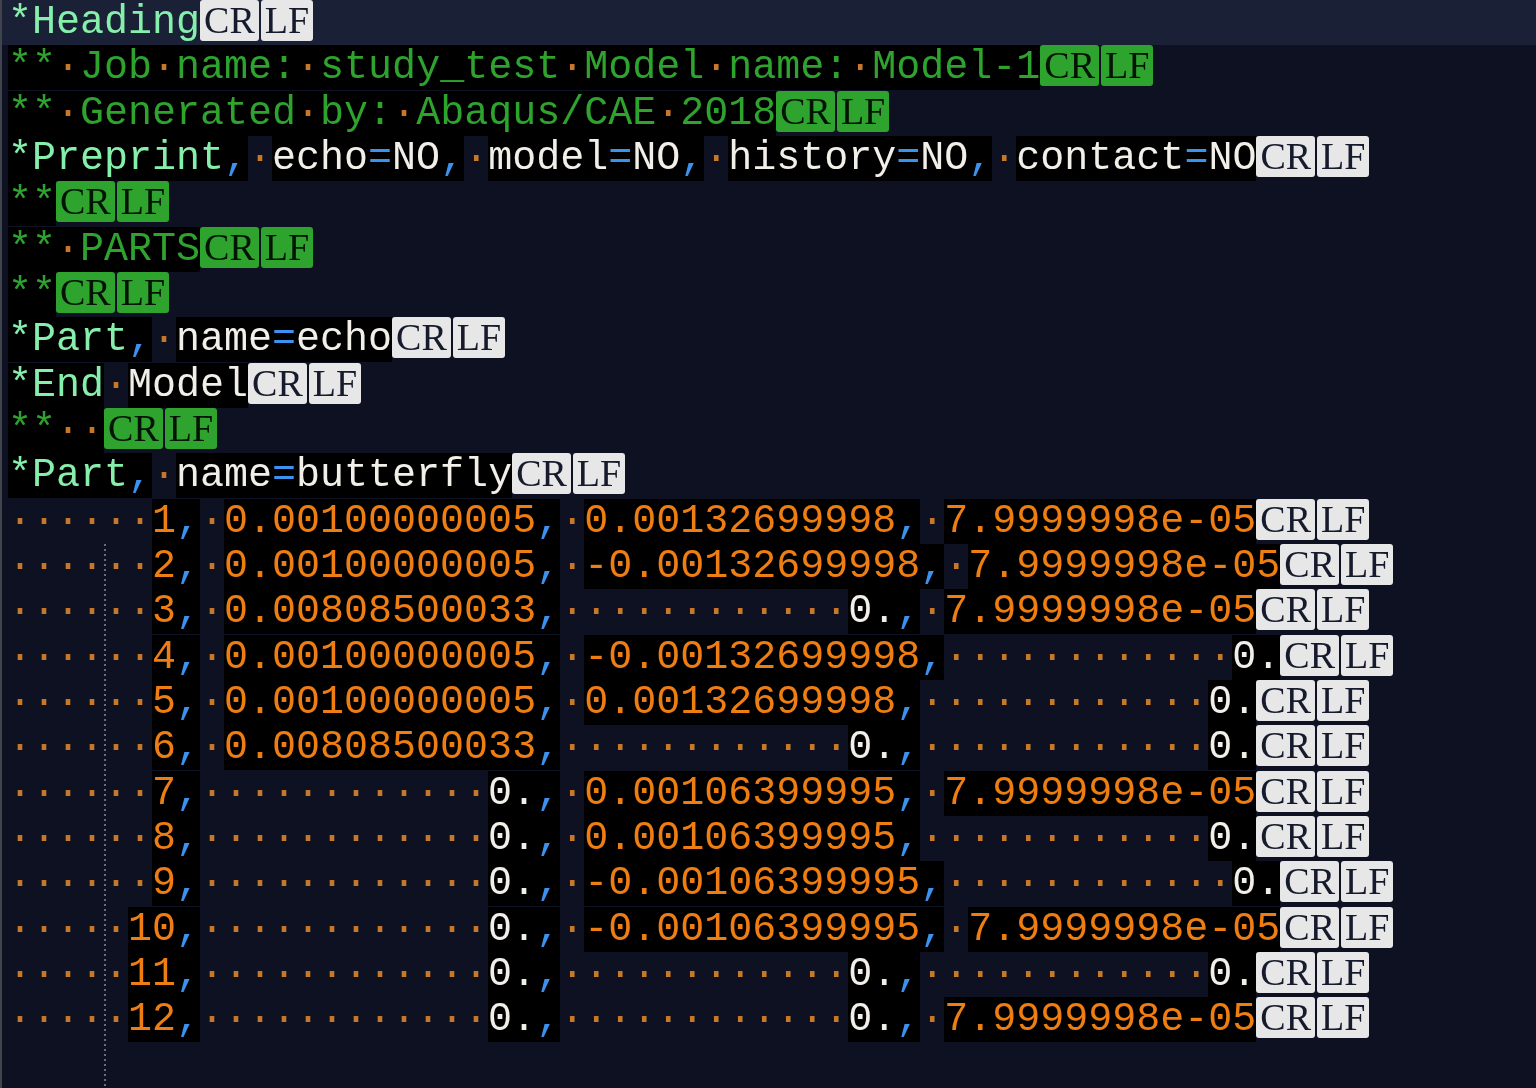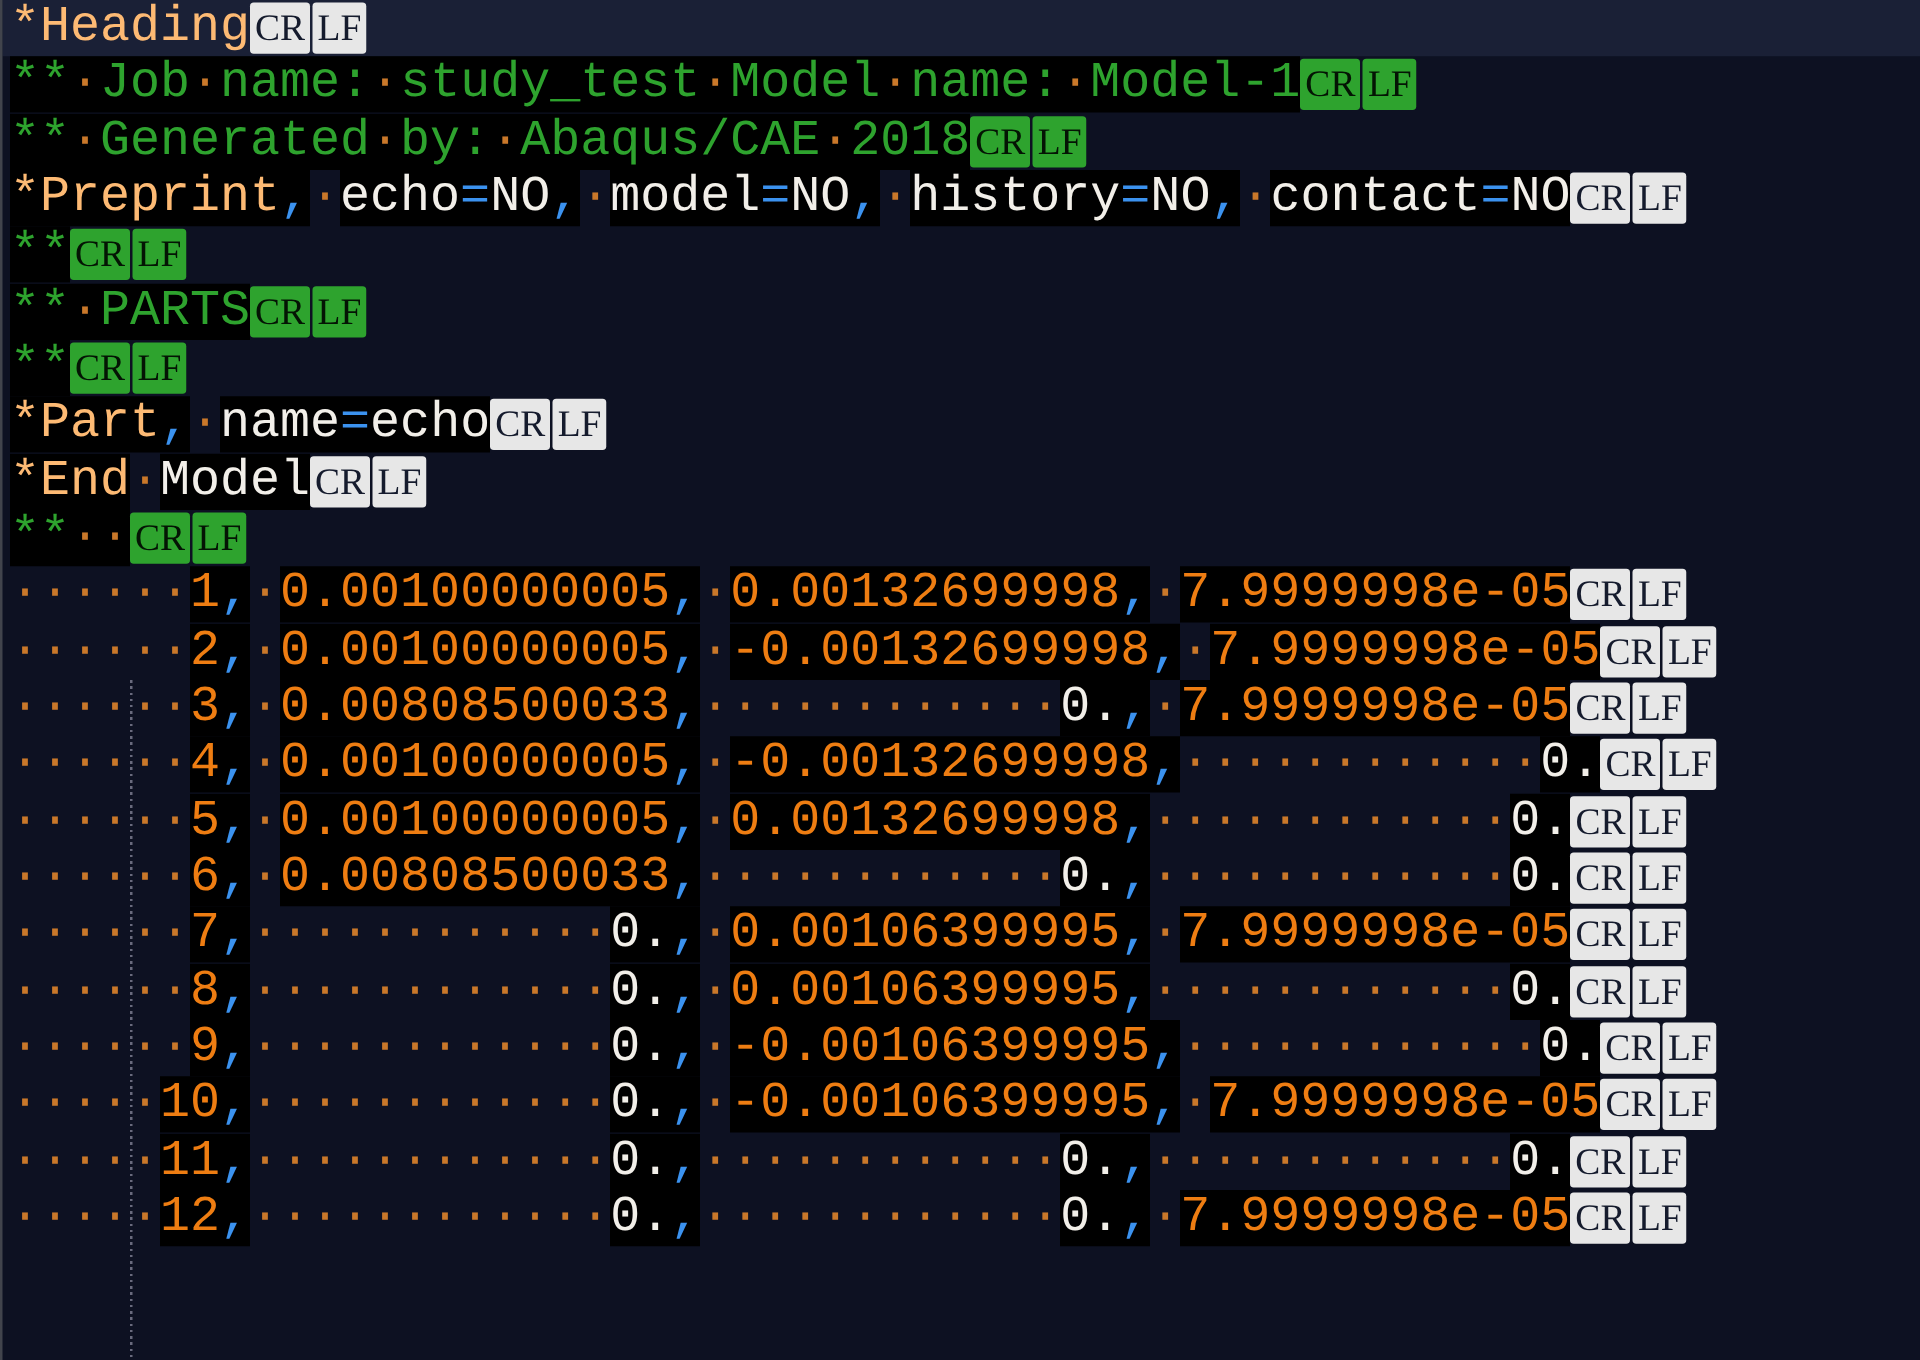"*Heading" .tok-k { color: #fdba74 -> #86efac }
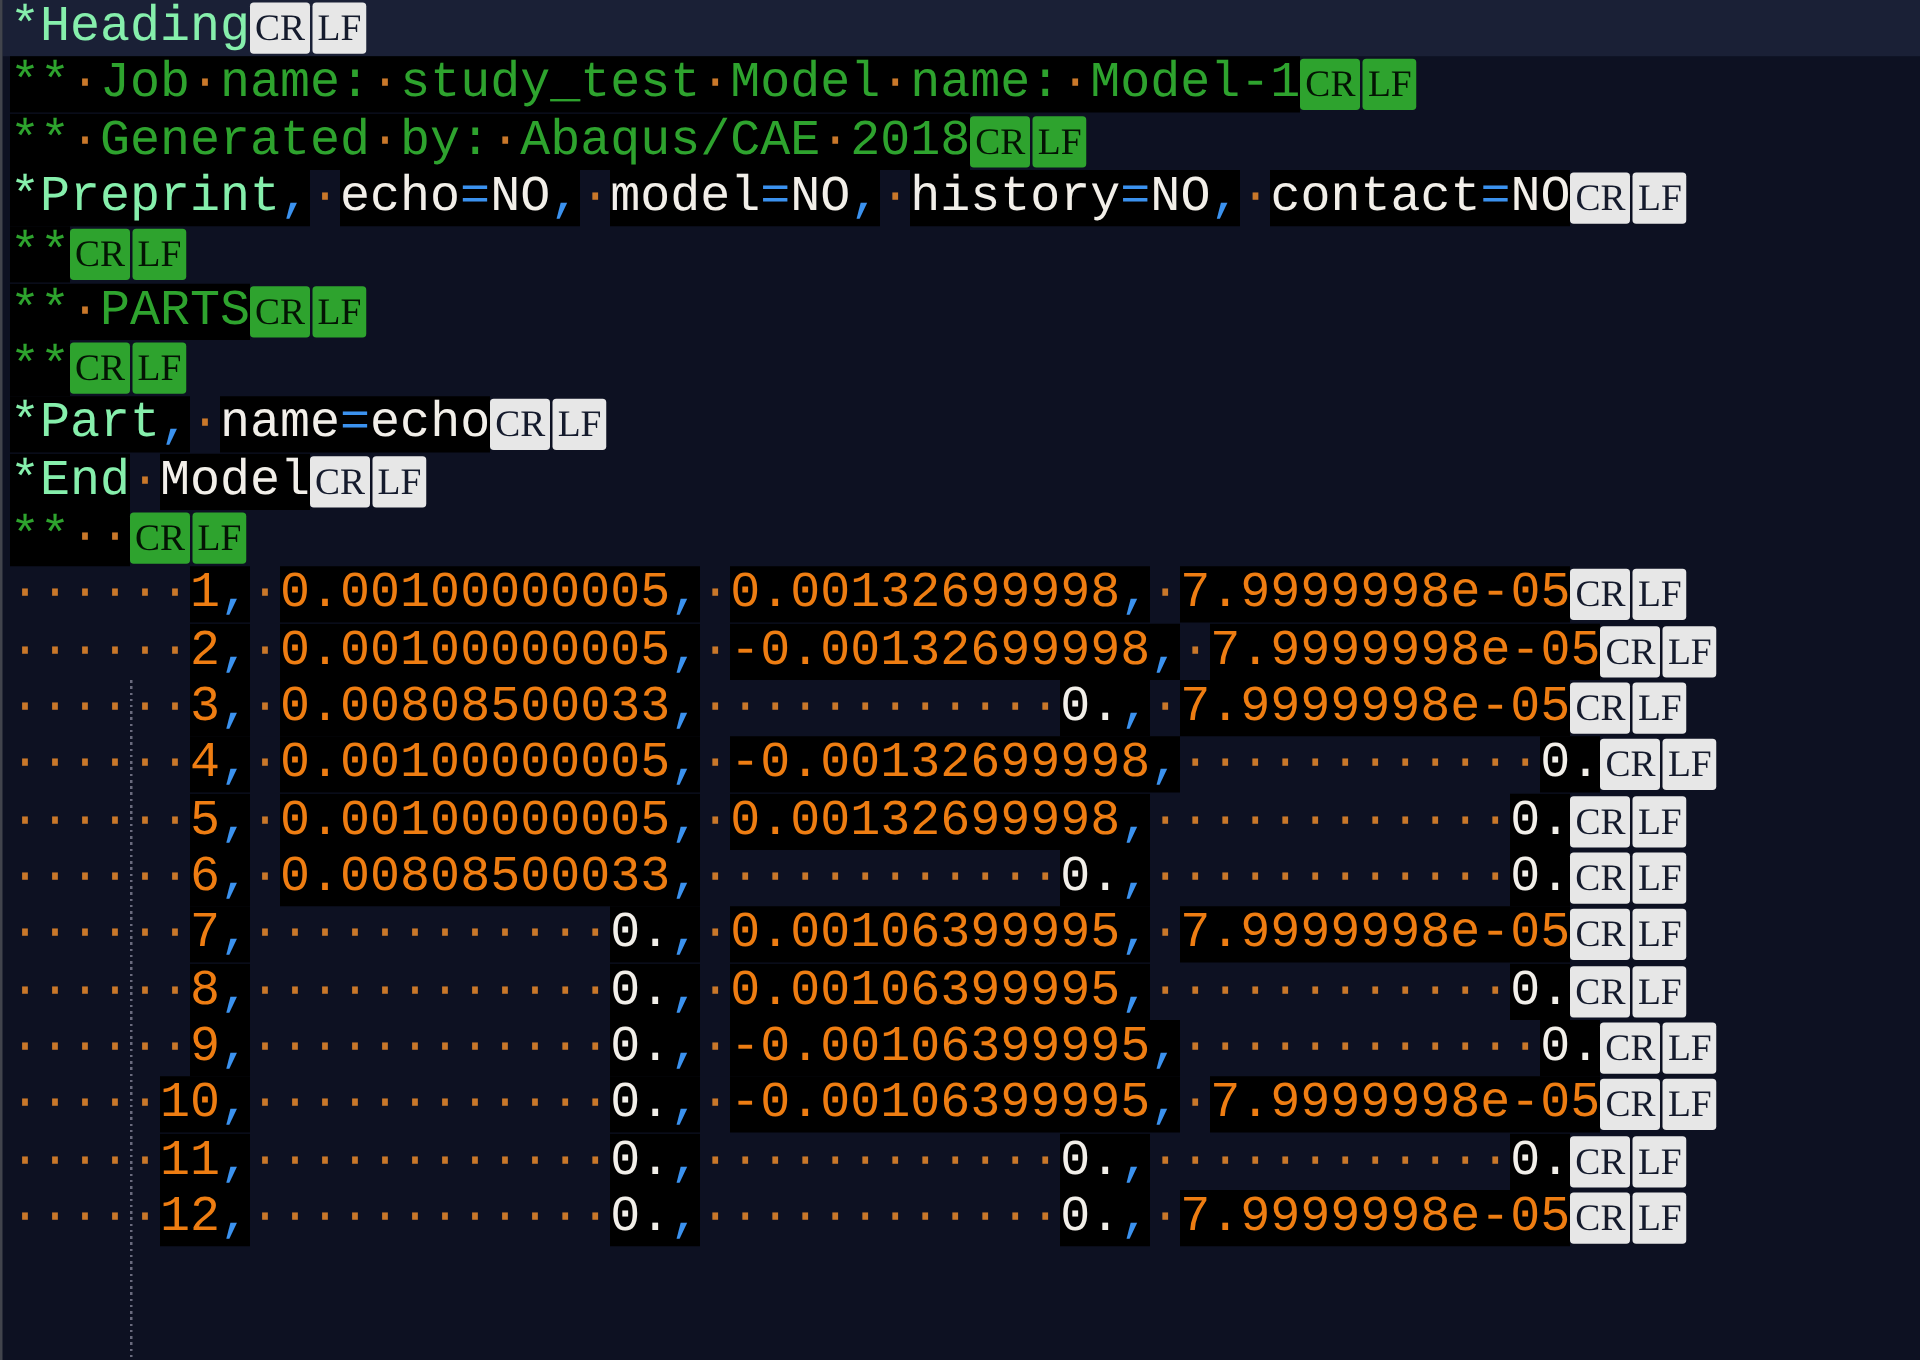"CR" .eol .box { font-size: 30px -> 38px }
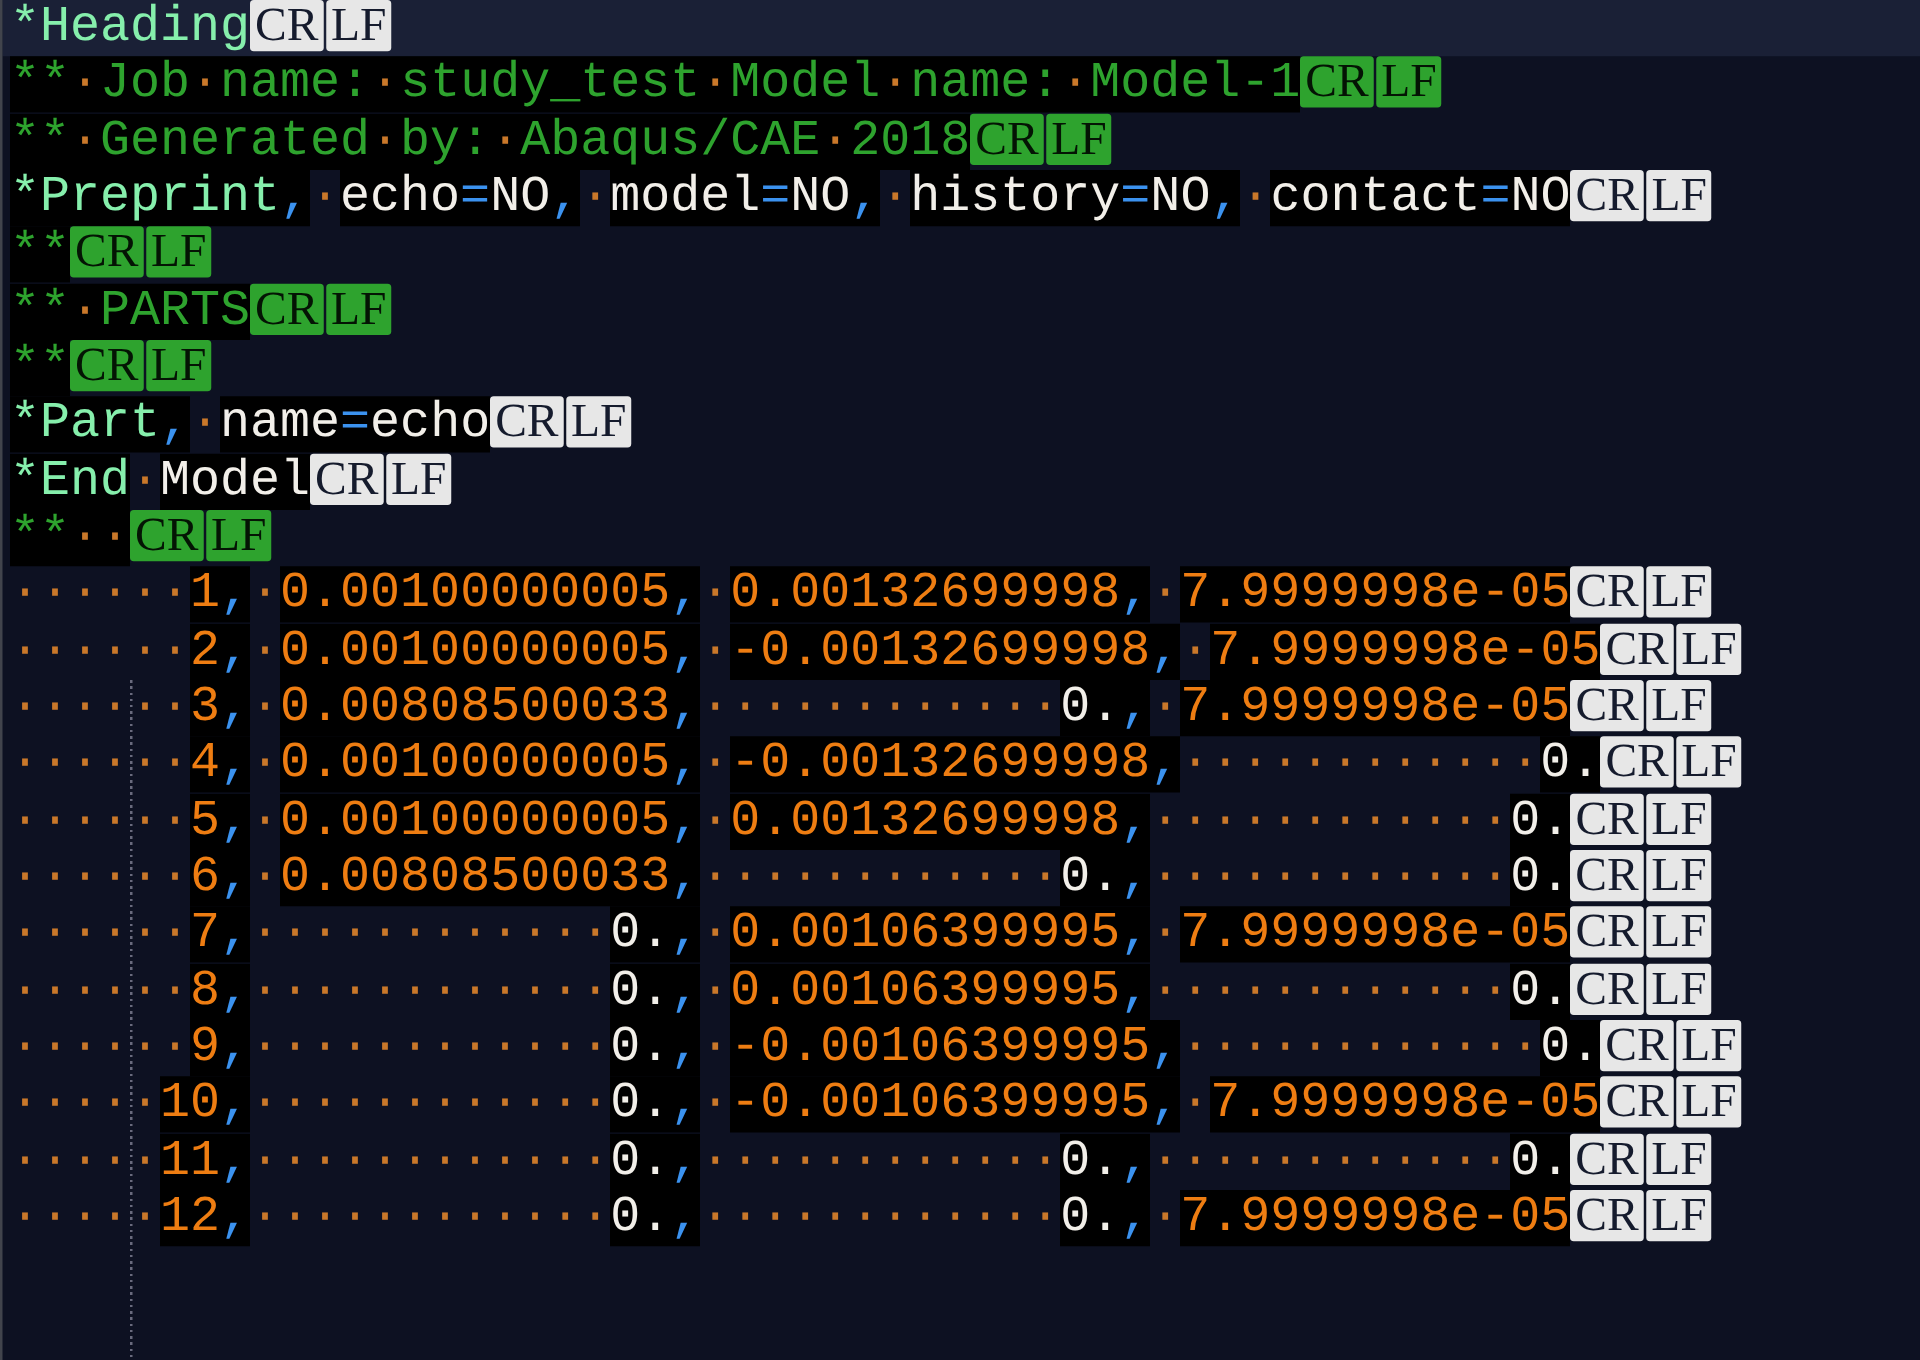"*Part,·name=butterflyCR LF" div.line { html: none -> <div><span>*Part</span><span>,</span><span>·</span><span>name</span><span>=</span><span>butterfly</span><span><span>CR</span><span>LF</span></span></div> }
